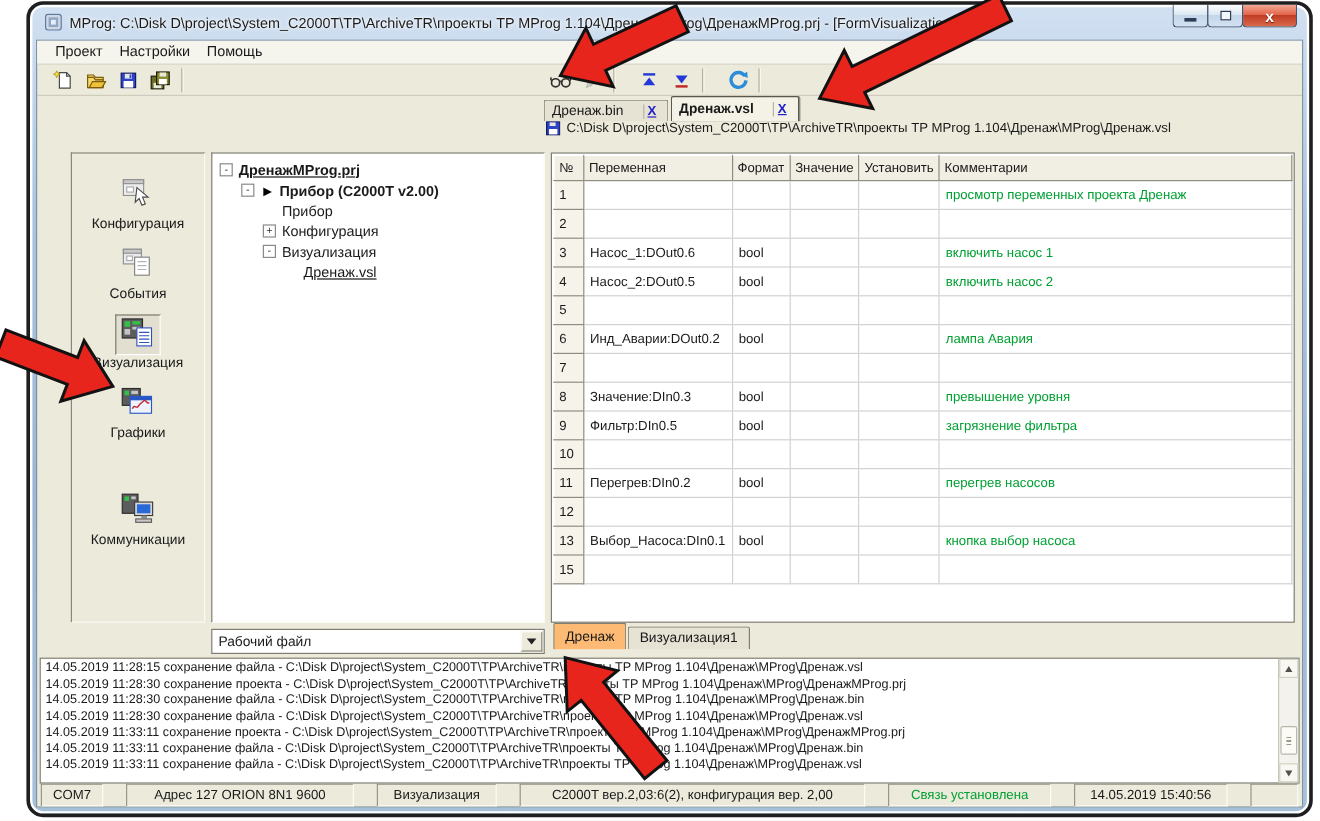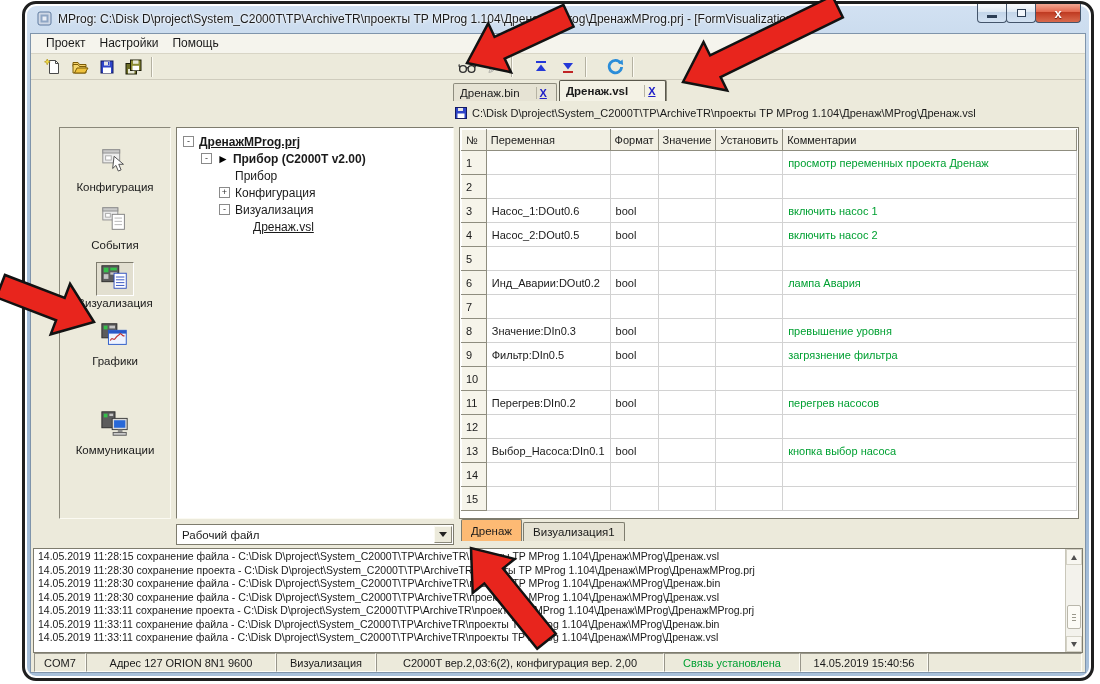"C:\Disk" .pathrow { align-items: flex-end -> flex-start }
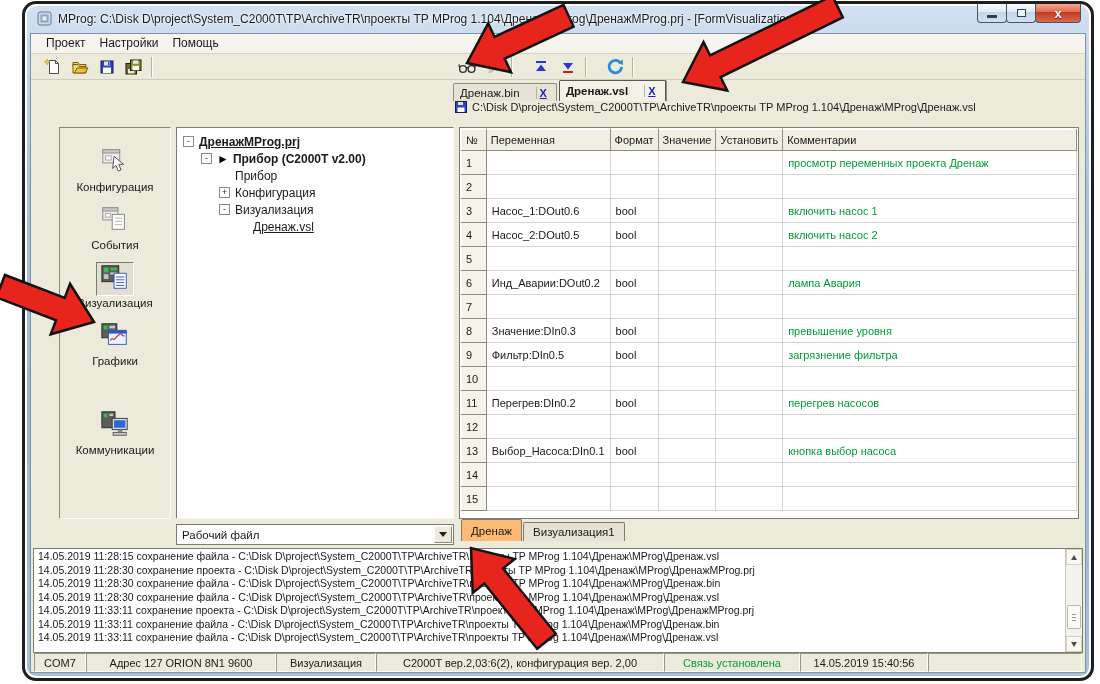"14" tr { html: <tr> <td>14</td> <td></td> <td></td> <td></td> <td></td> <td></td> </tr> -> none }
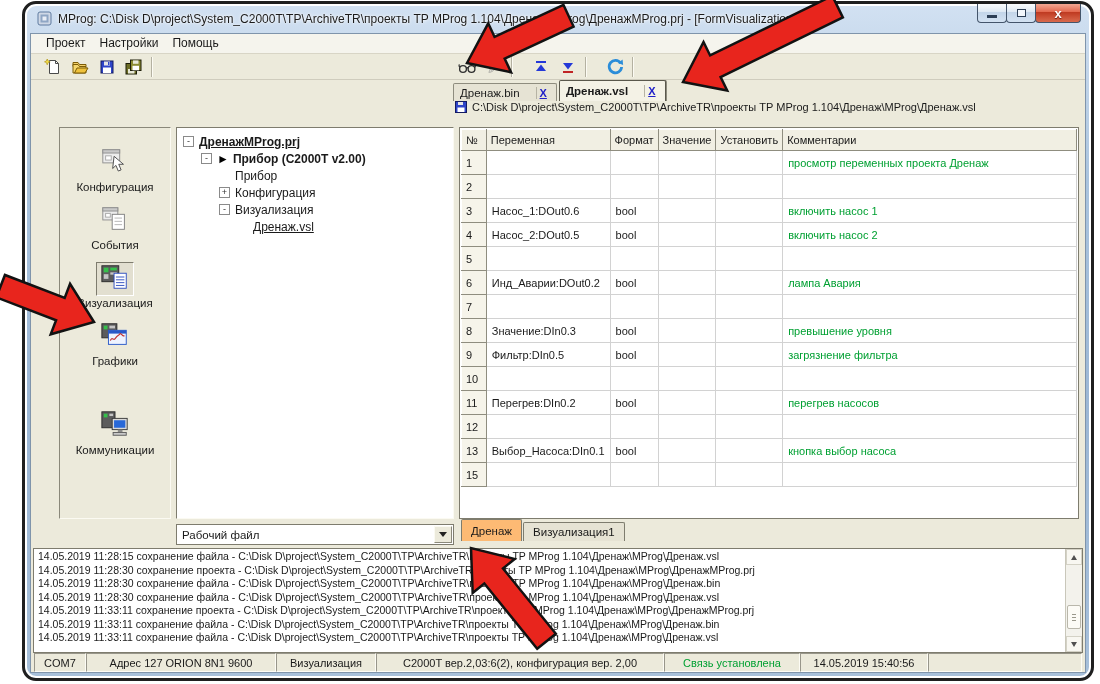"COM7" .statusbar { gap: 0 -> 19px }
